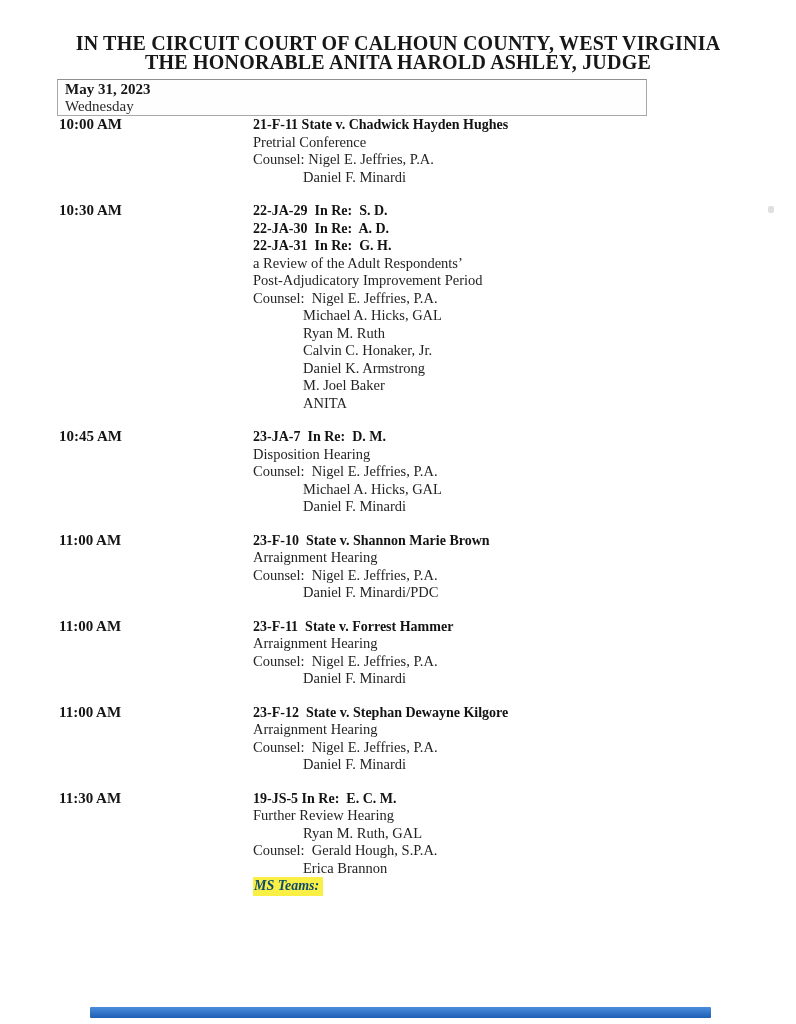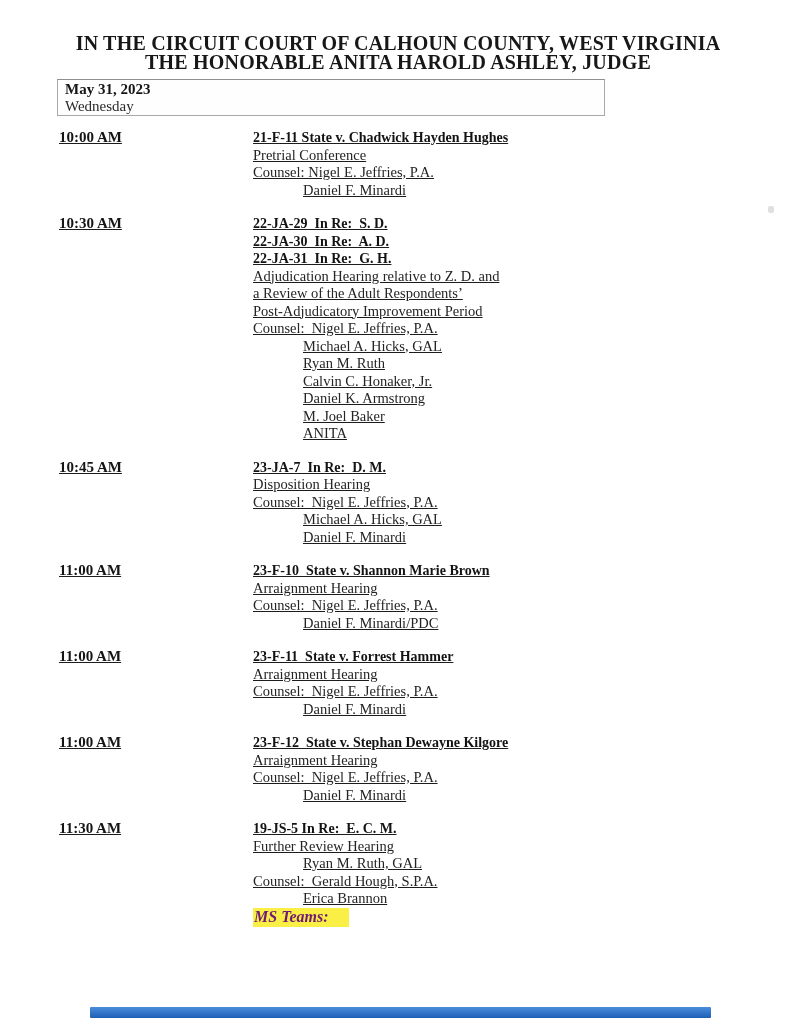"May 31, 2023" .date-box { width: 548px -> 590px }
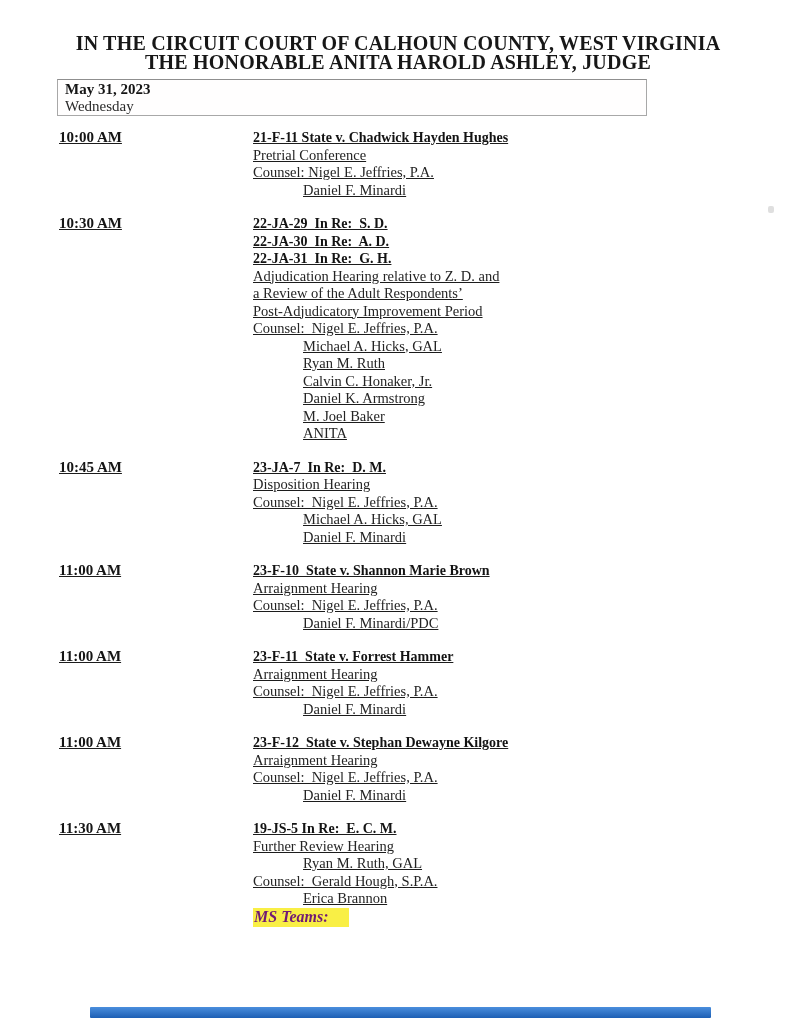"10:00 AM" .docket { margin-top: 13px -> 0; text-decoration: underline -> none }
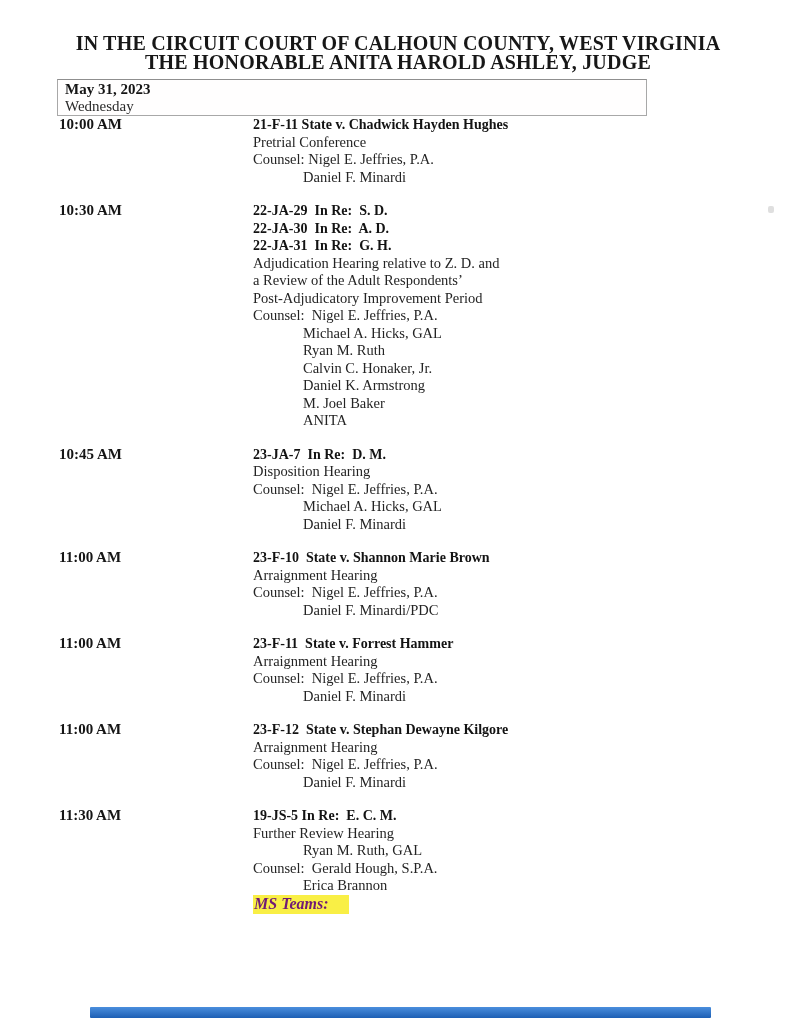"Adjudication Hearing relative to Z." div.line { html: <div>Adjudication Hearing relative to Z. D. and</div> -> none }
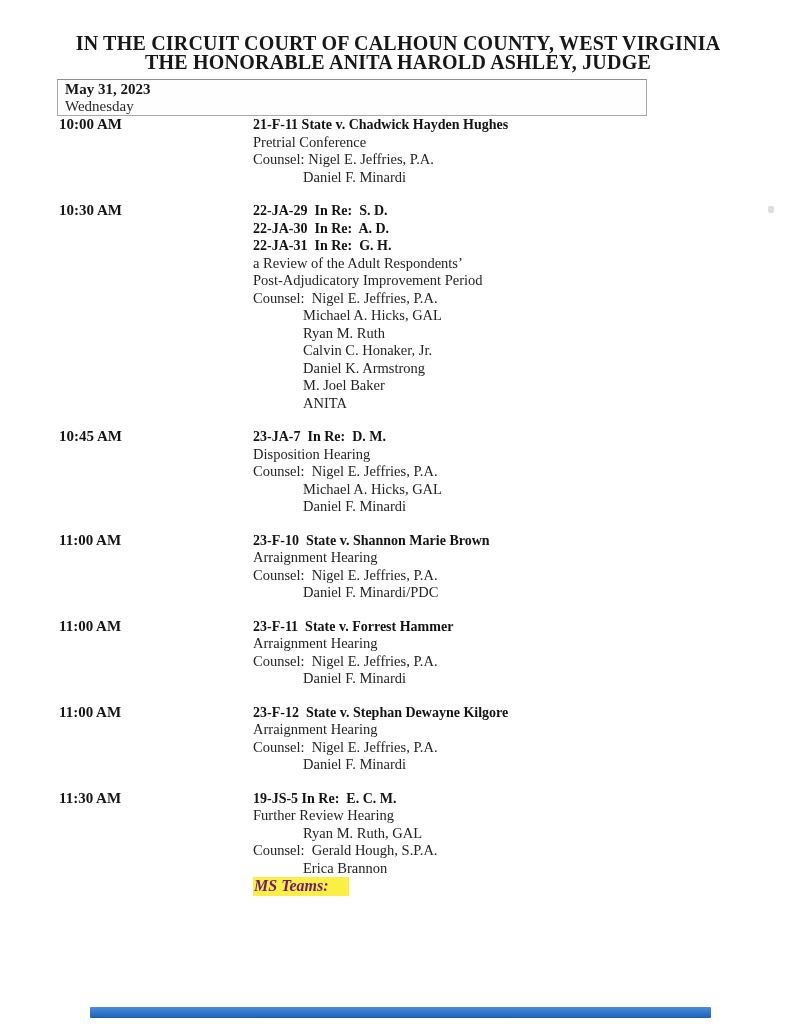"MS Teams:" .teams-chip { color: #701a75 -> #0c4a6e; font-size: 16px -> 14px; padding: 0 20px 1px 1px -> 0 4px 1px 1px }
